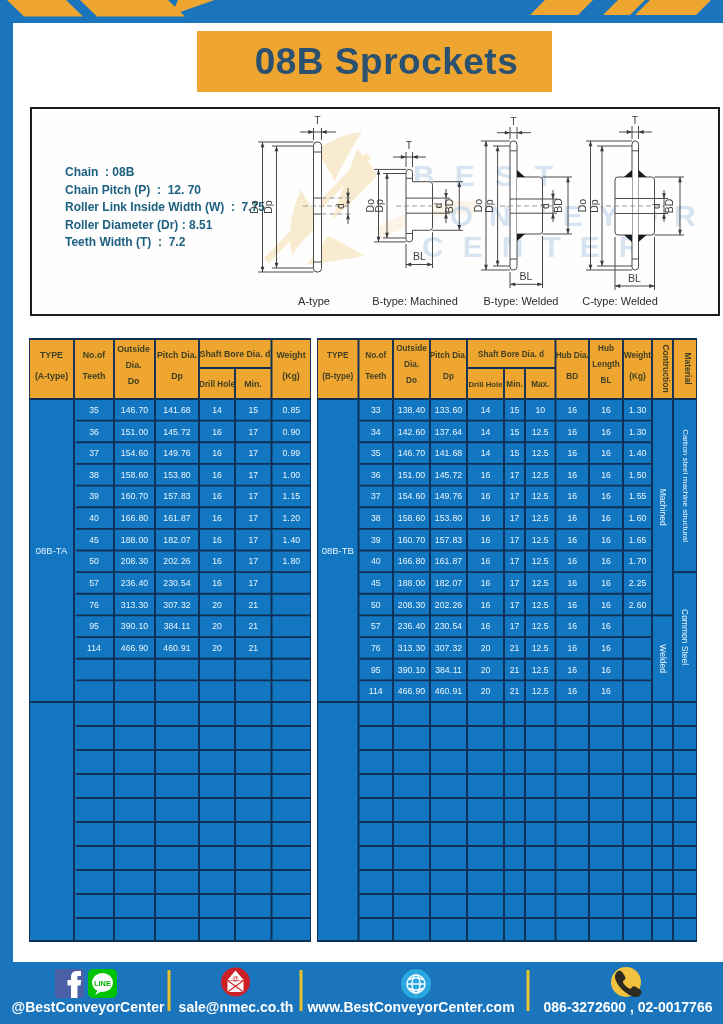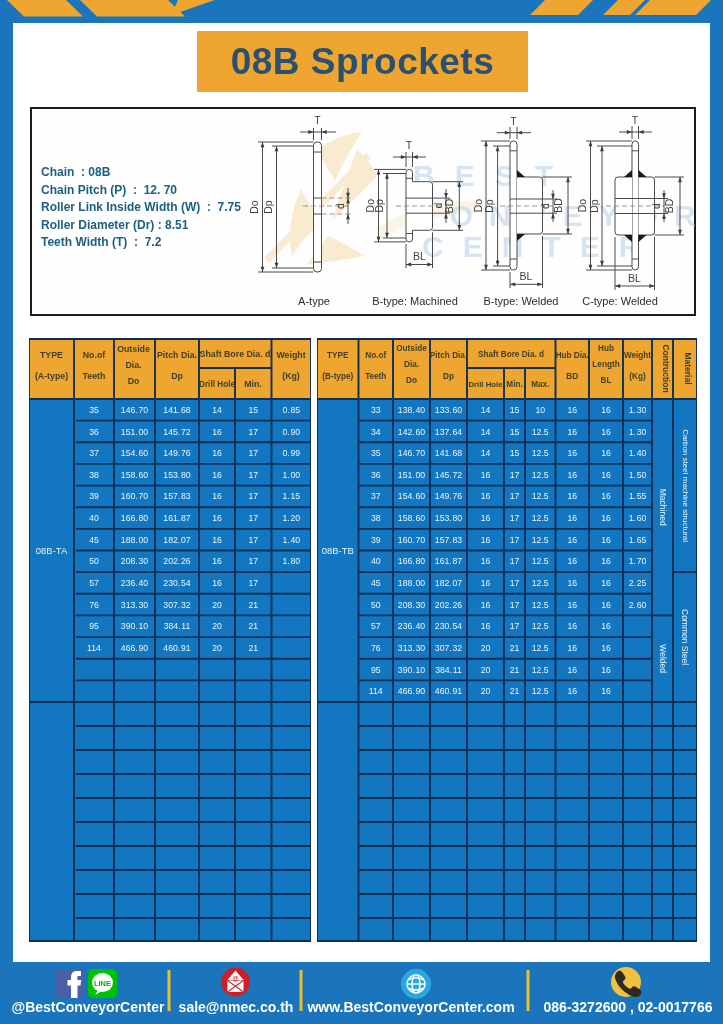"08B Sprockets" .abs { padding-left: none -> 24px }
